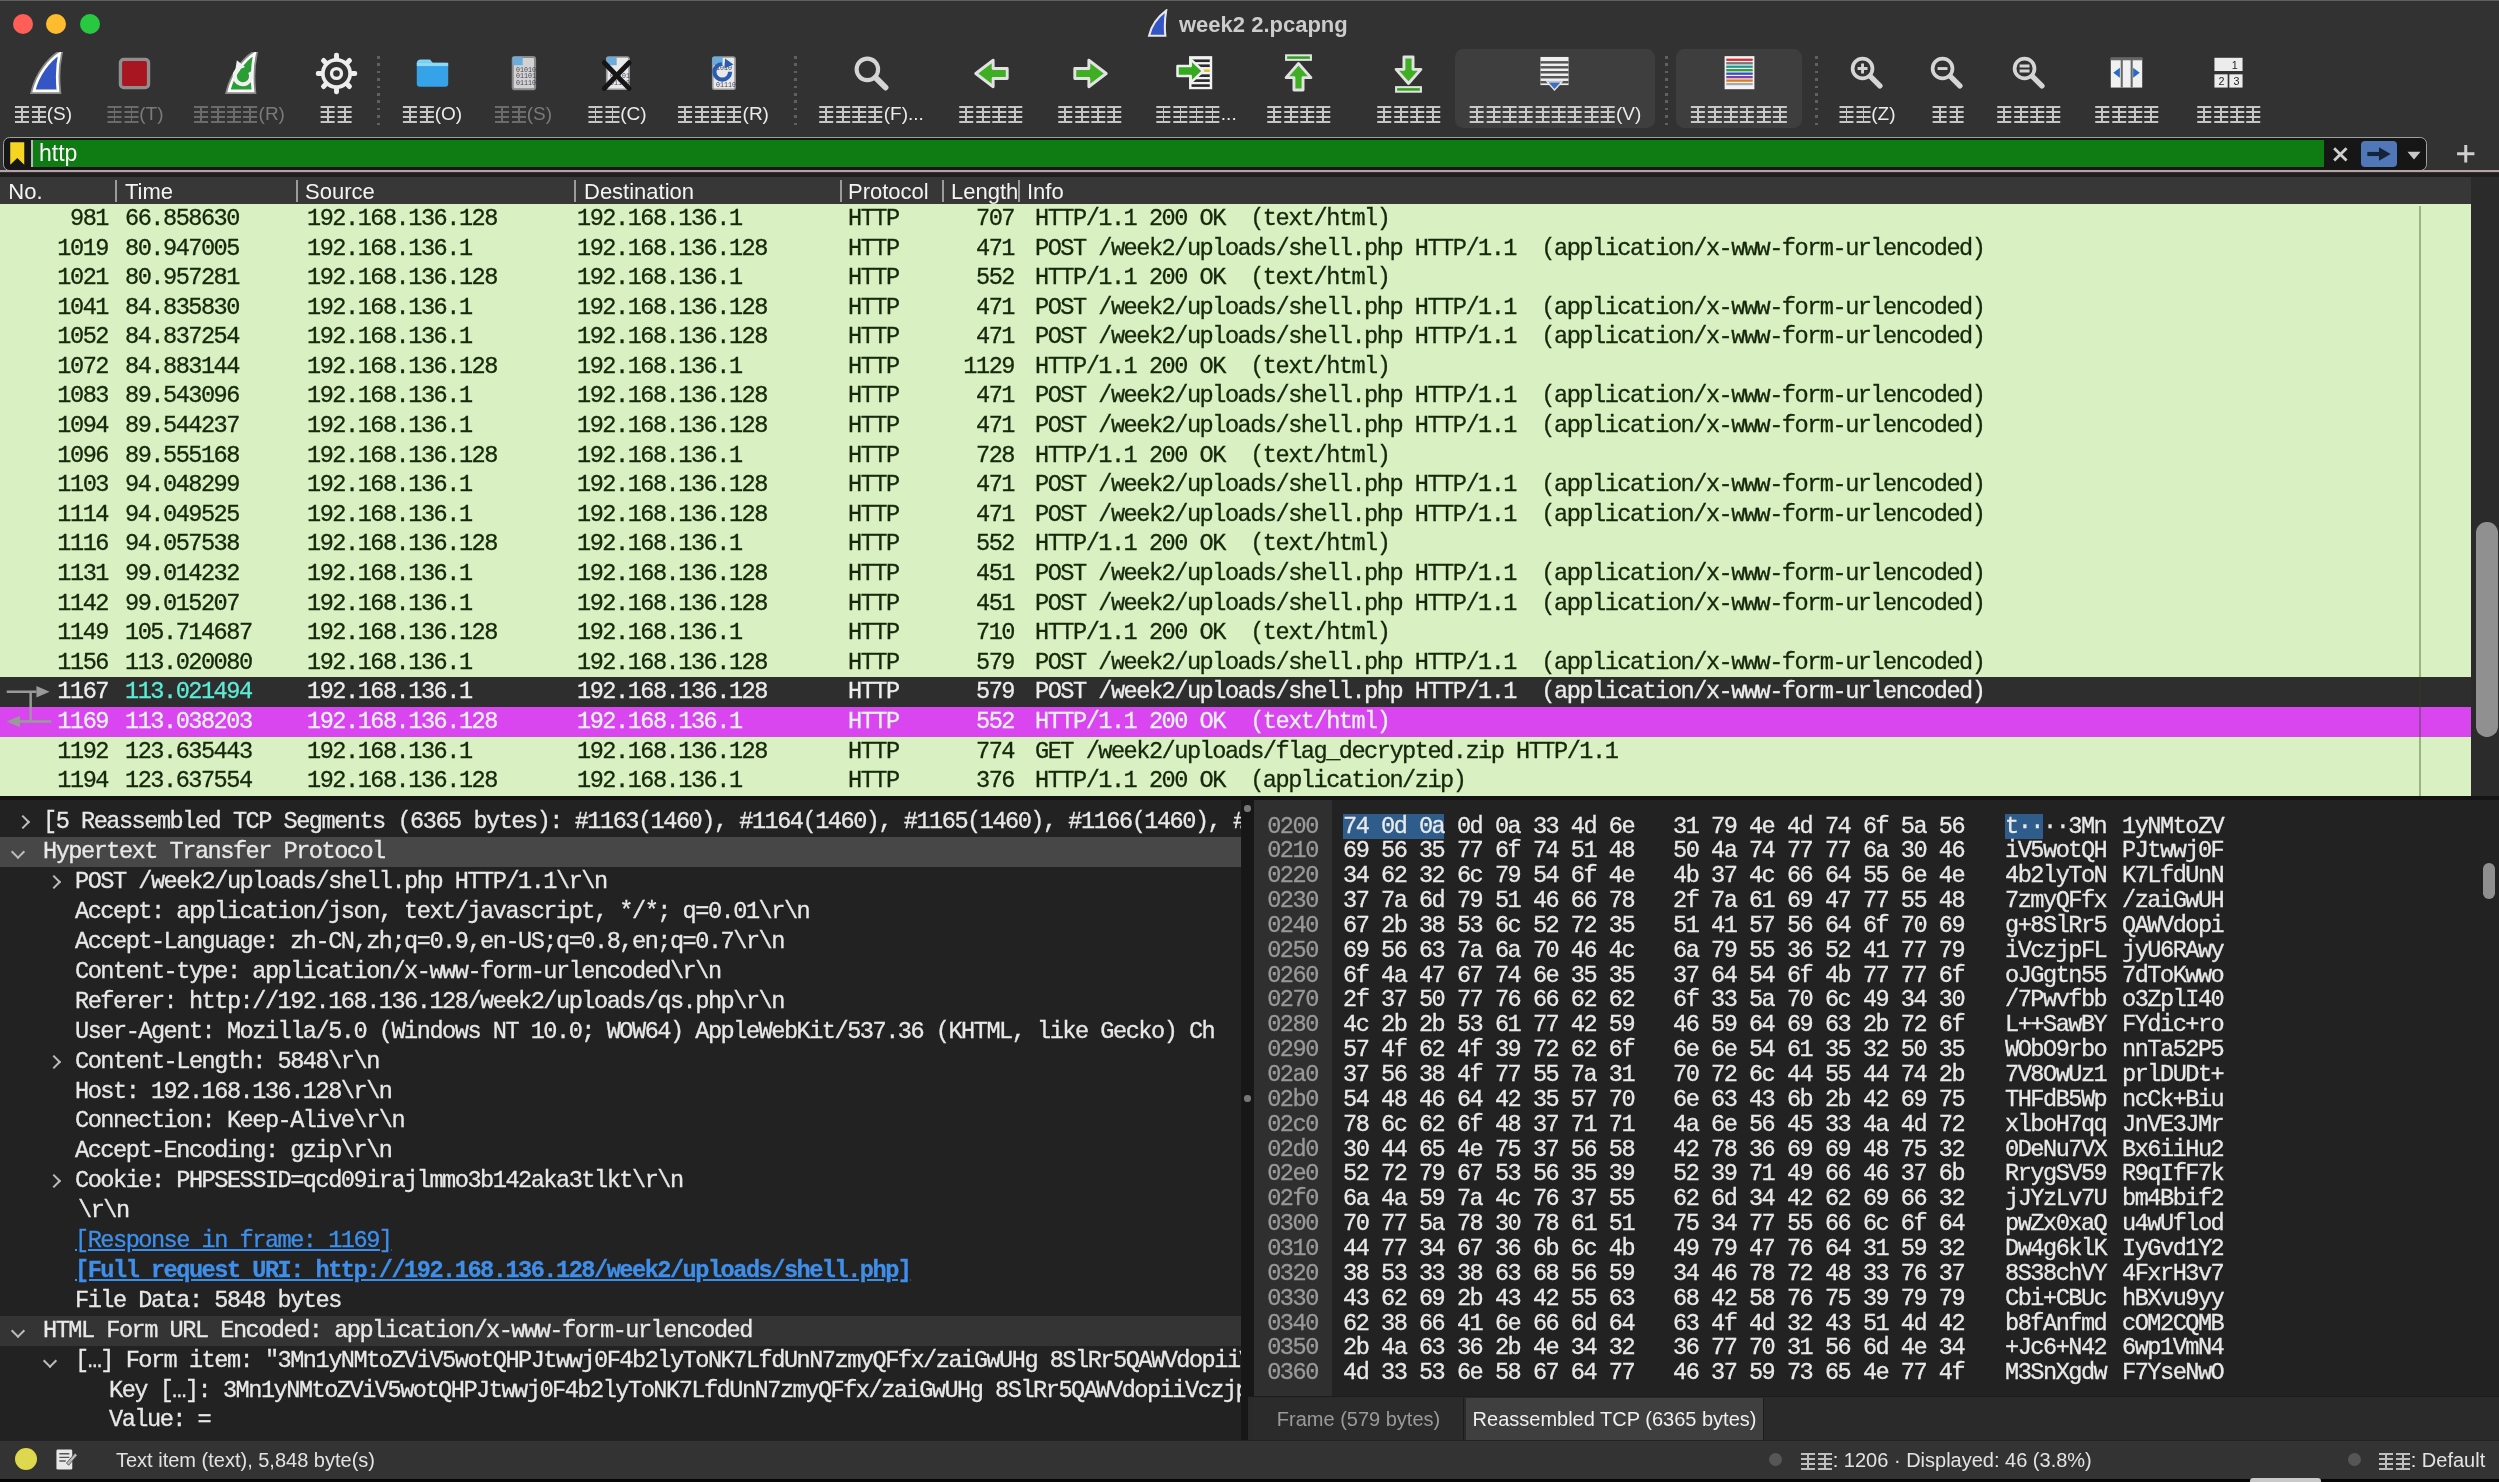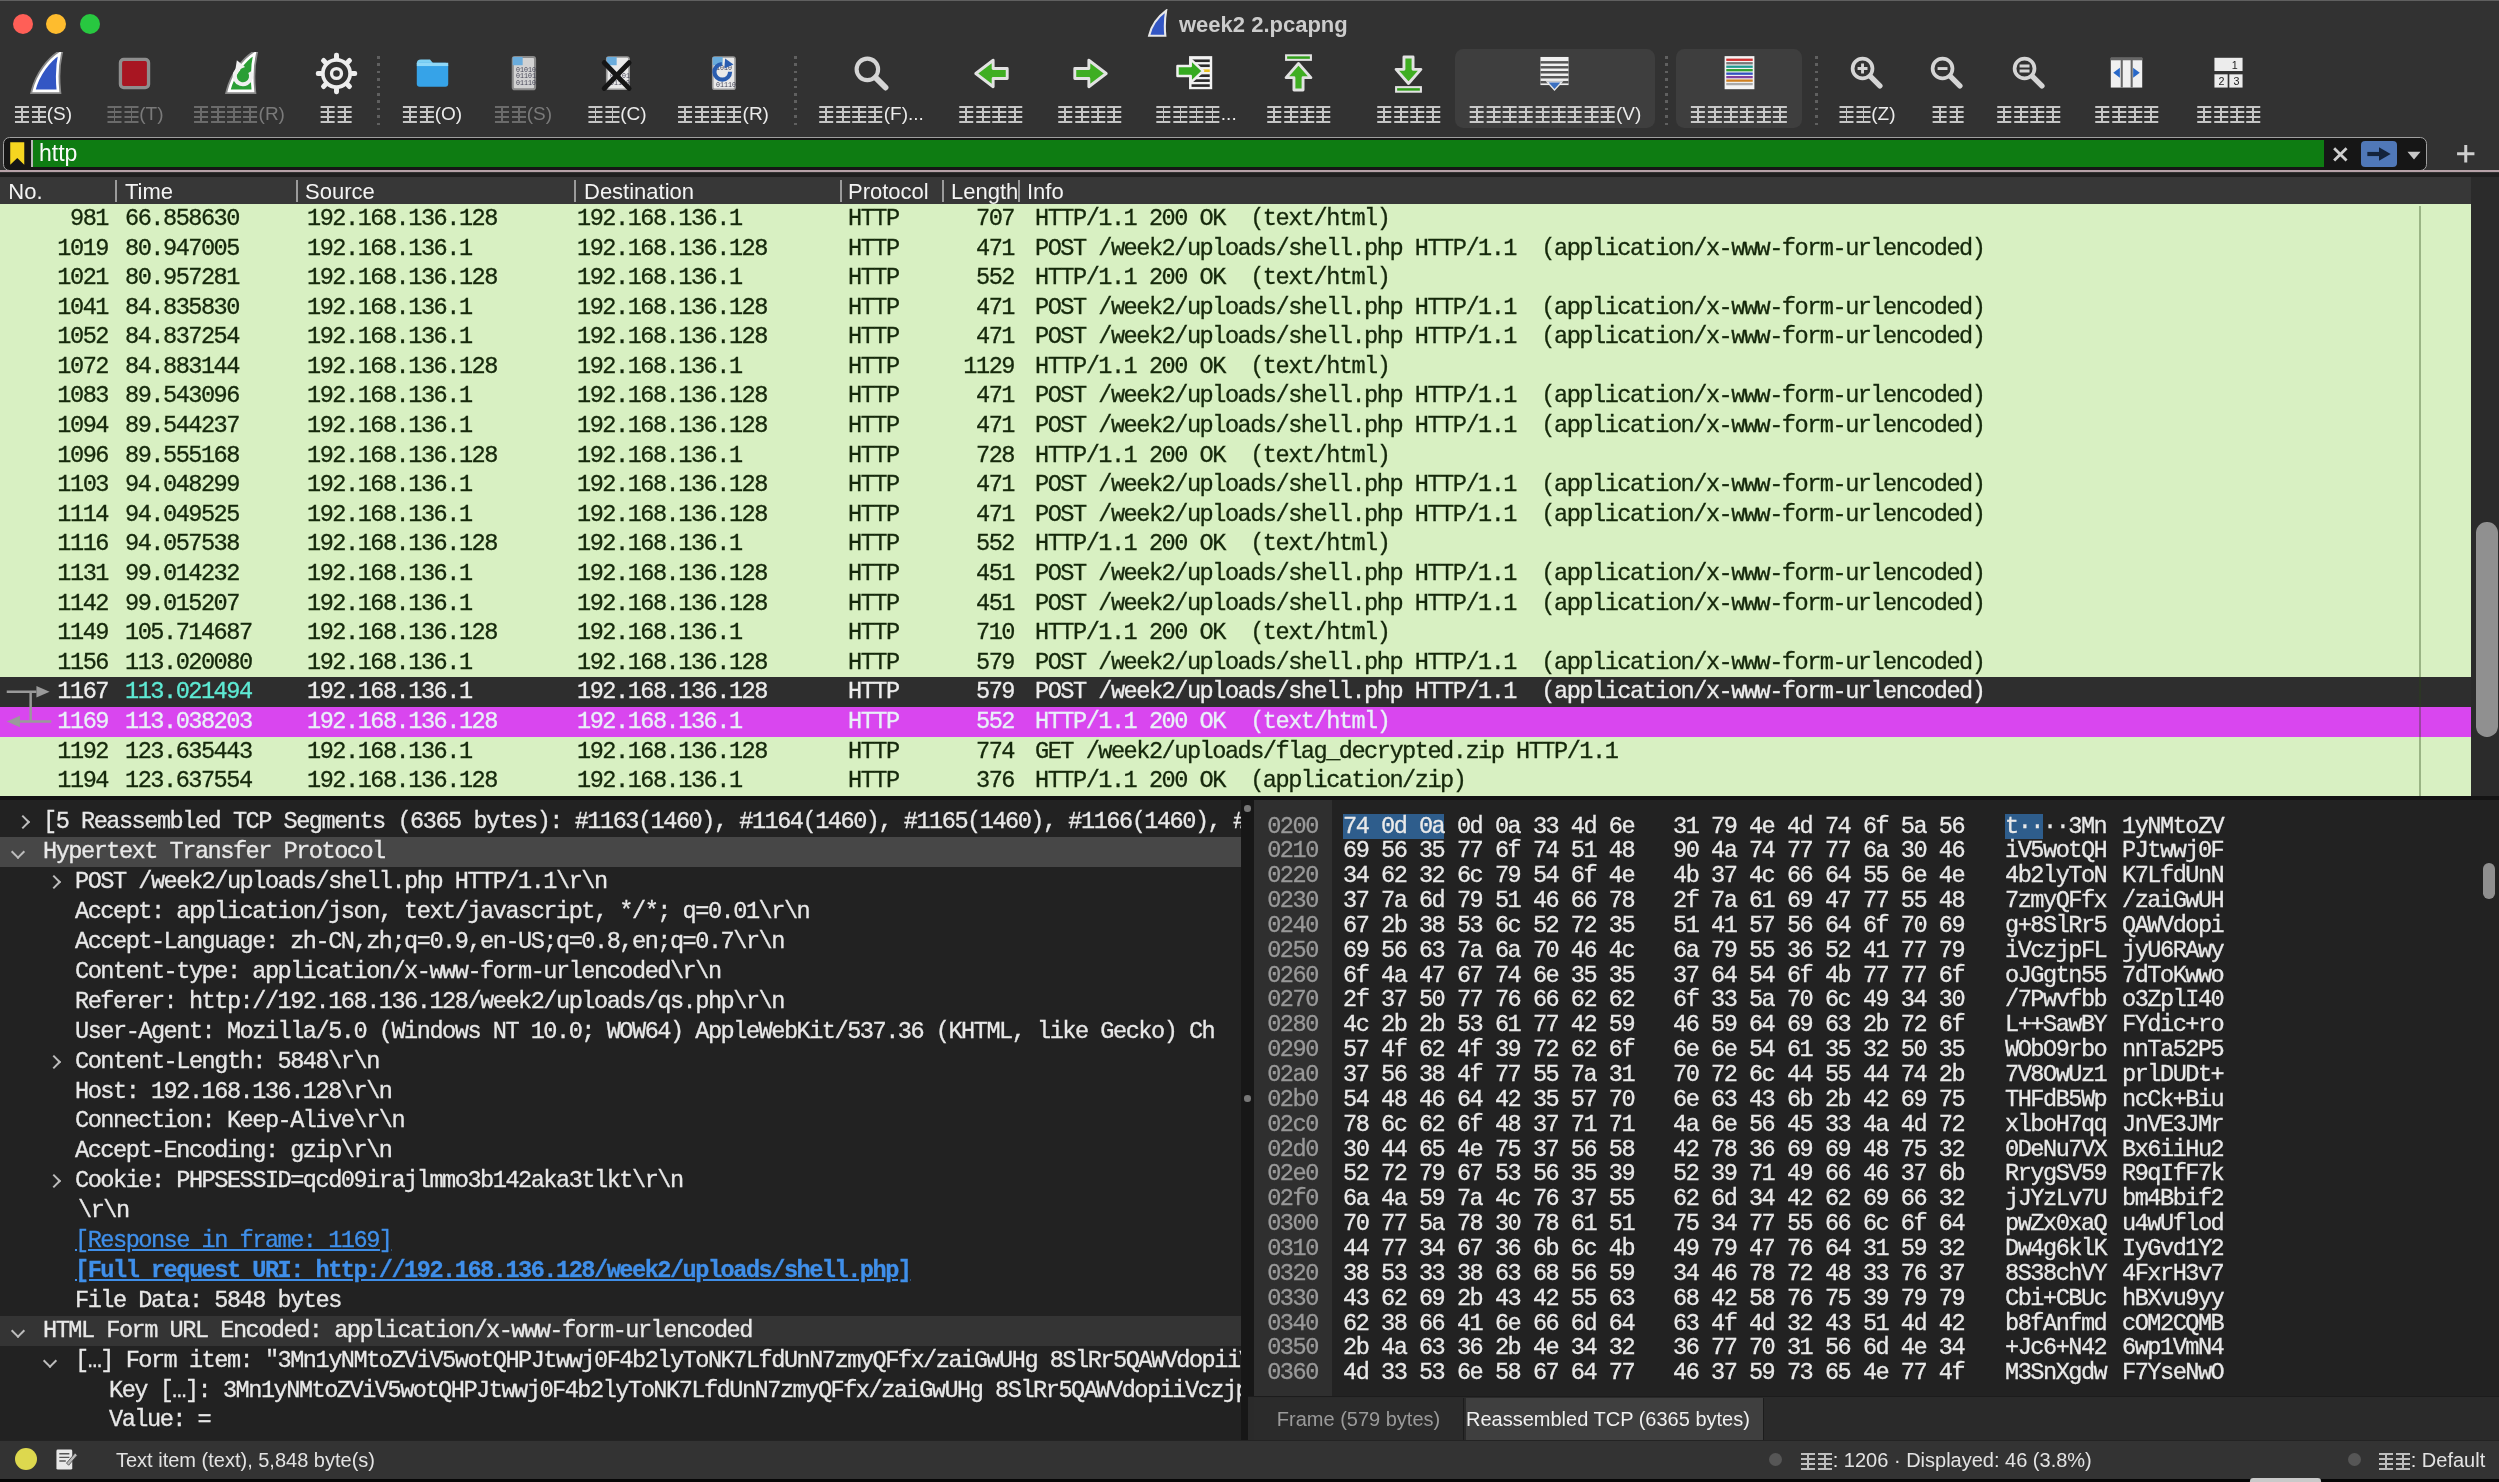"90 4a 74 77 77" span.g2 { text: 90 -> 50 }
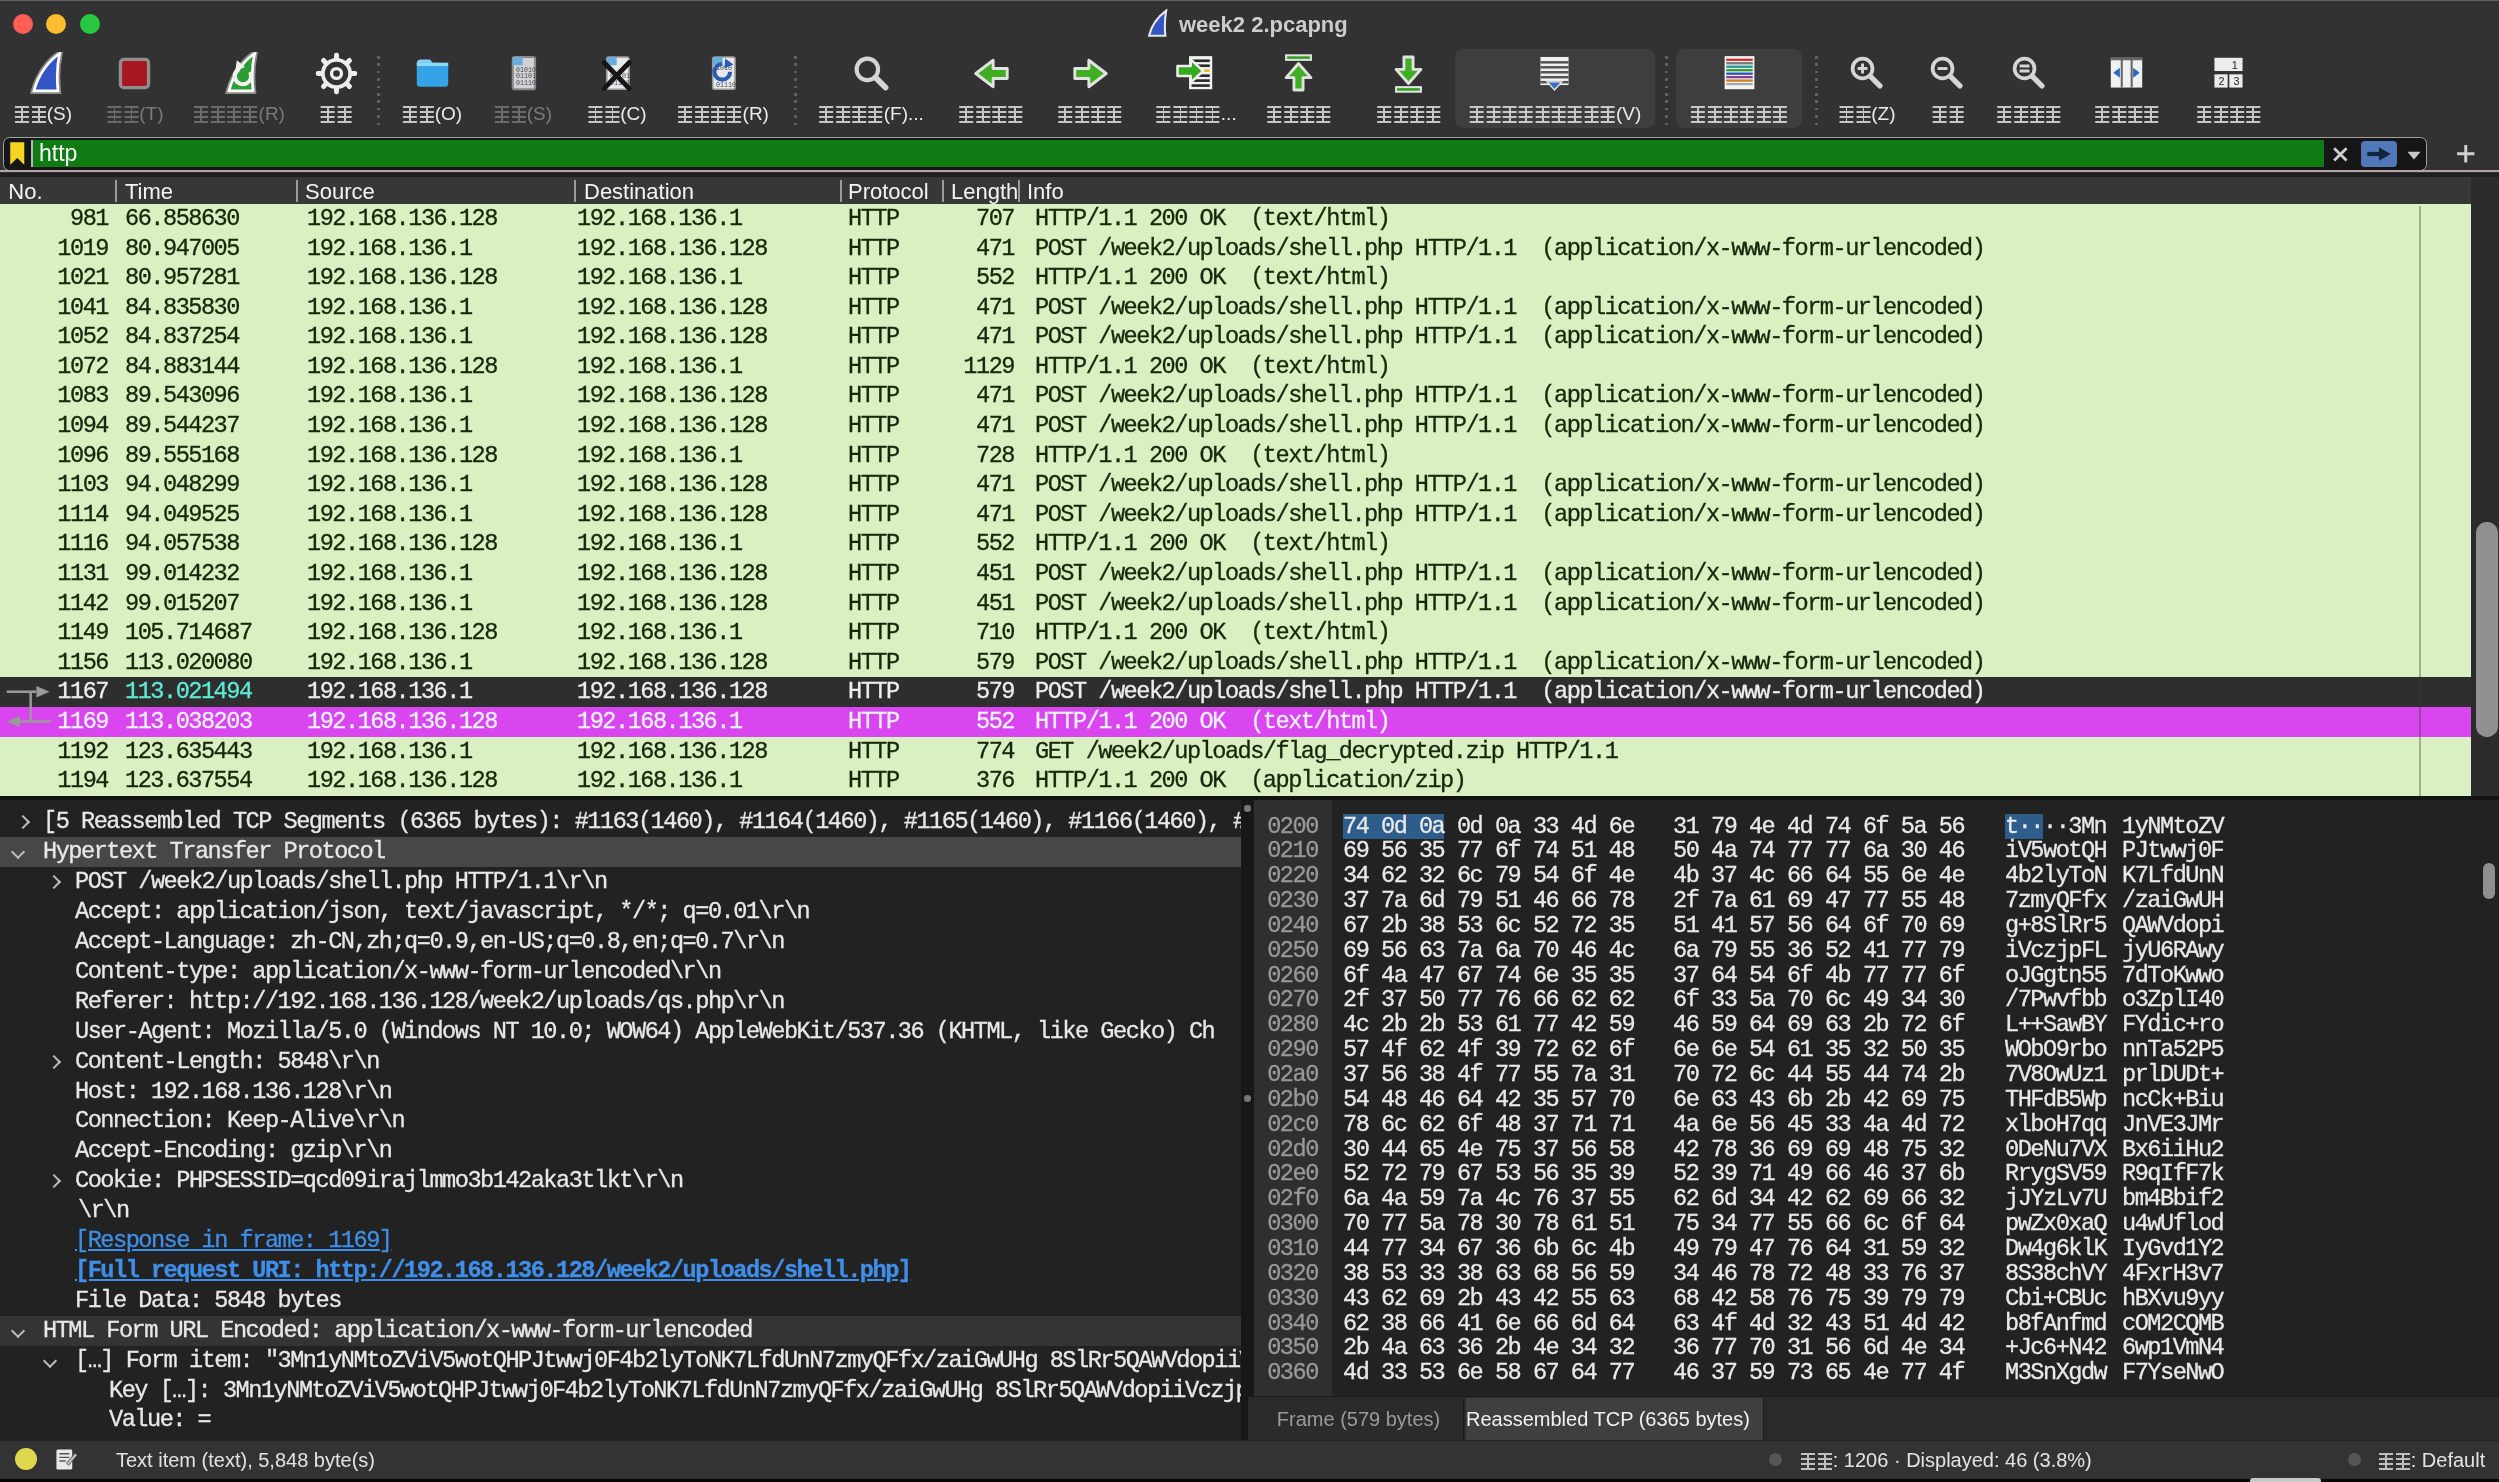"Reassembled TCP (6365 bytes)" div.abs { text-align: left -> center }
